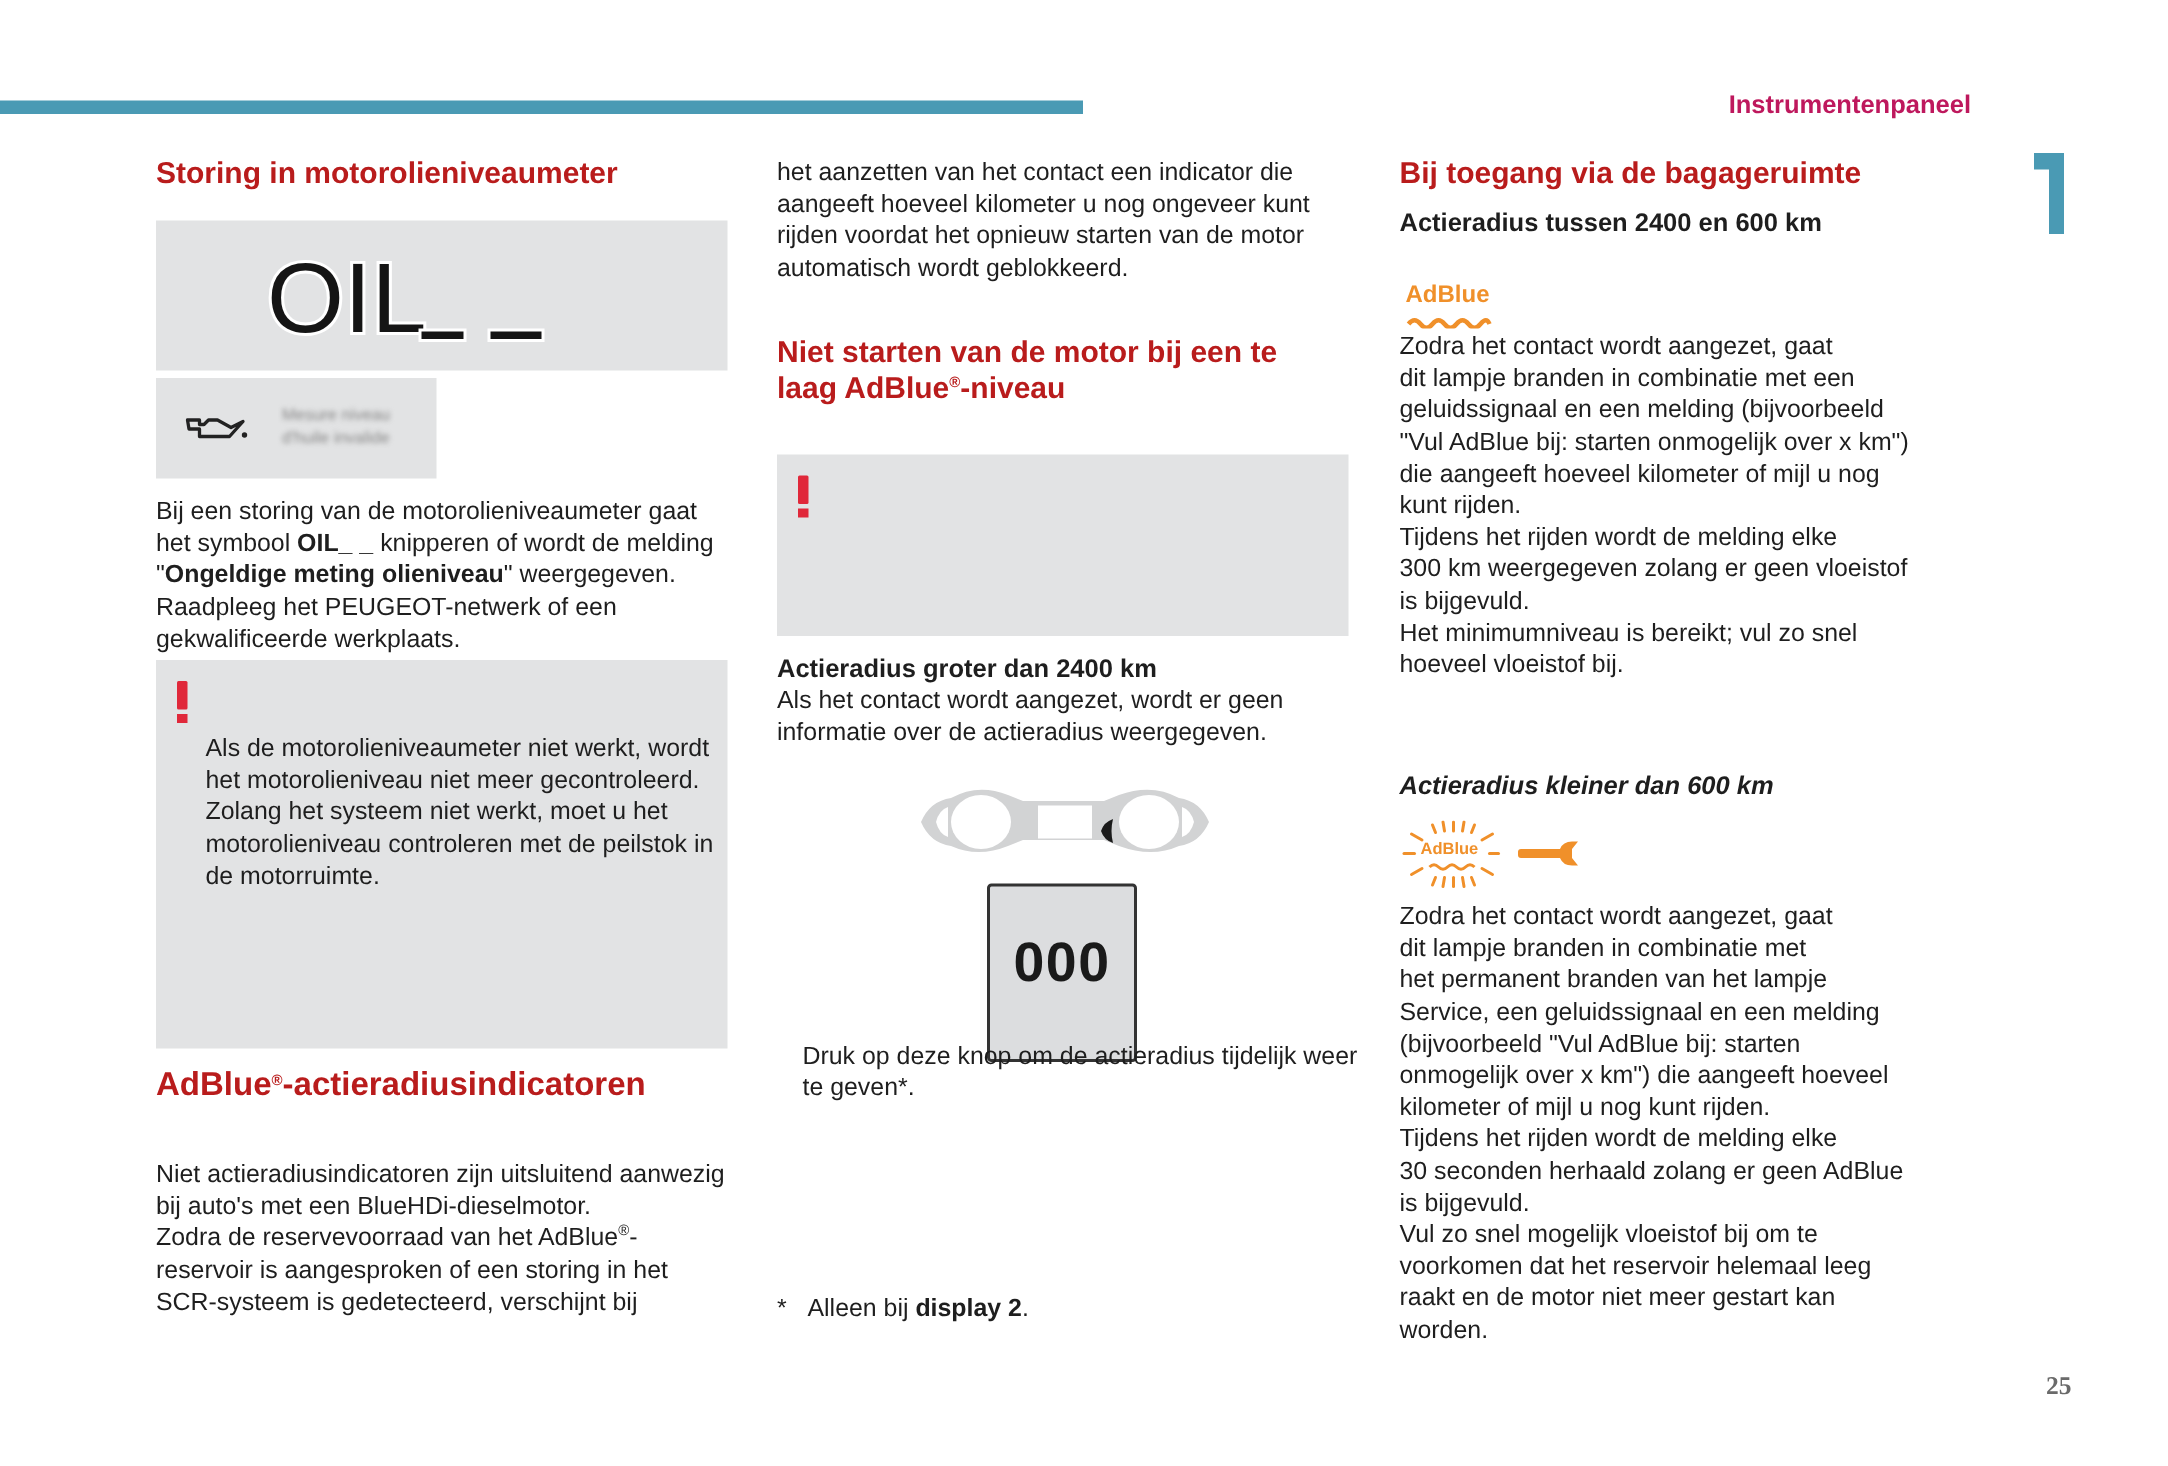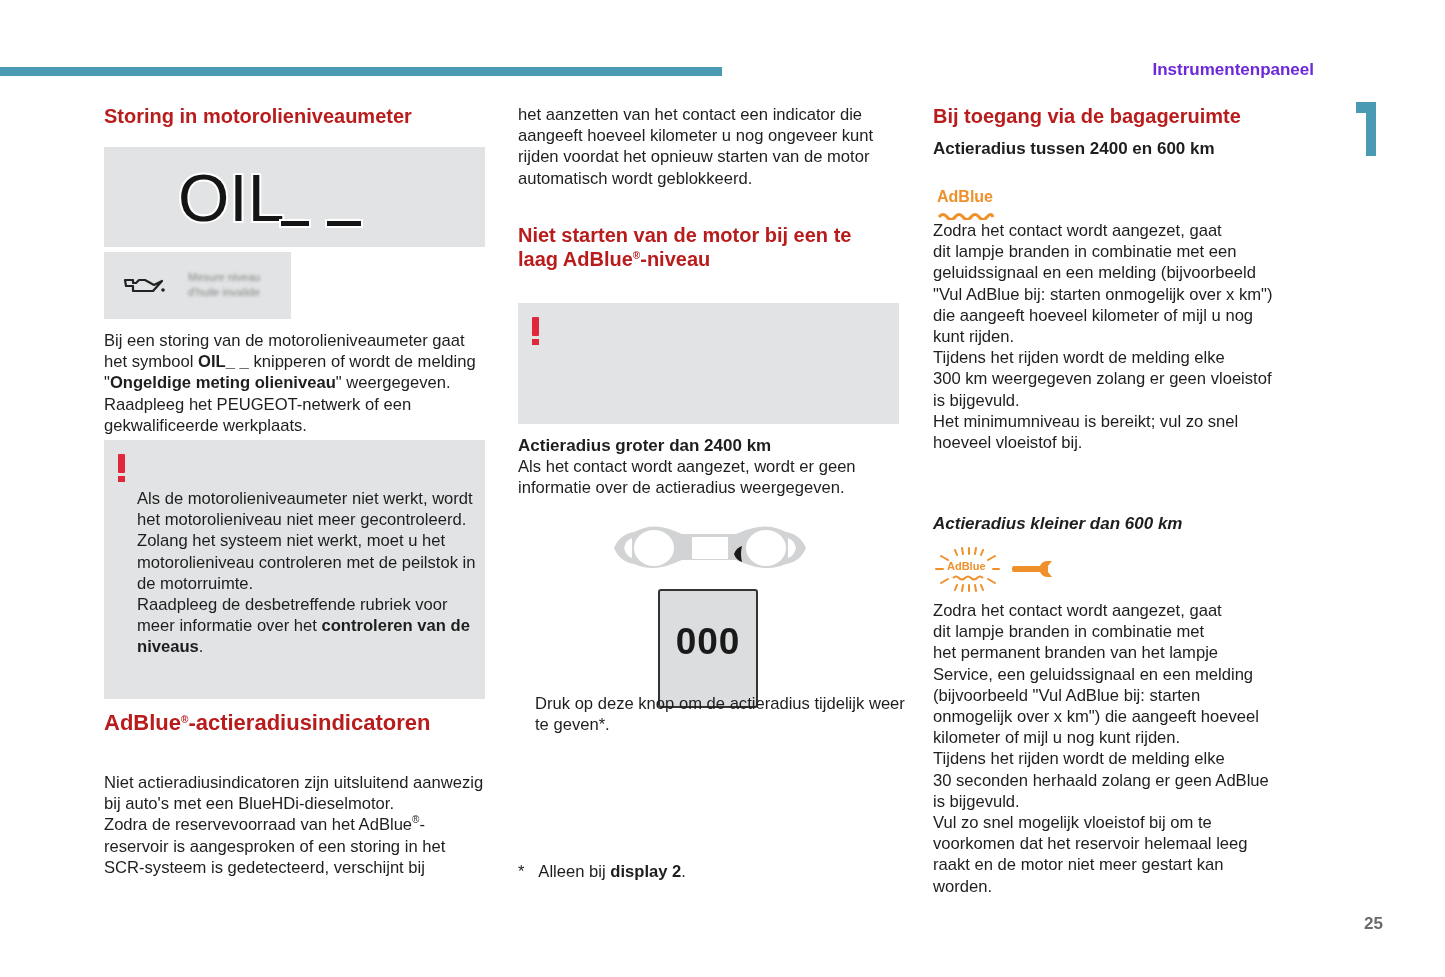"Instrumentenpaneel" .section-title { color: #6d28d9 -> #be185d }
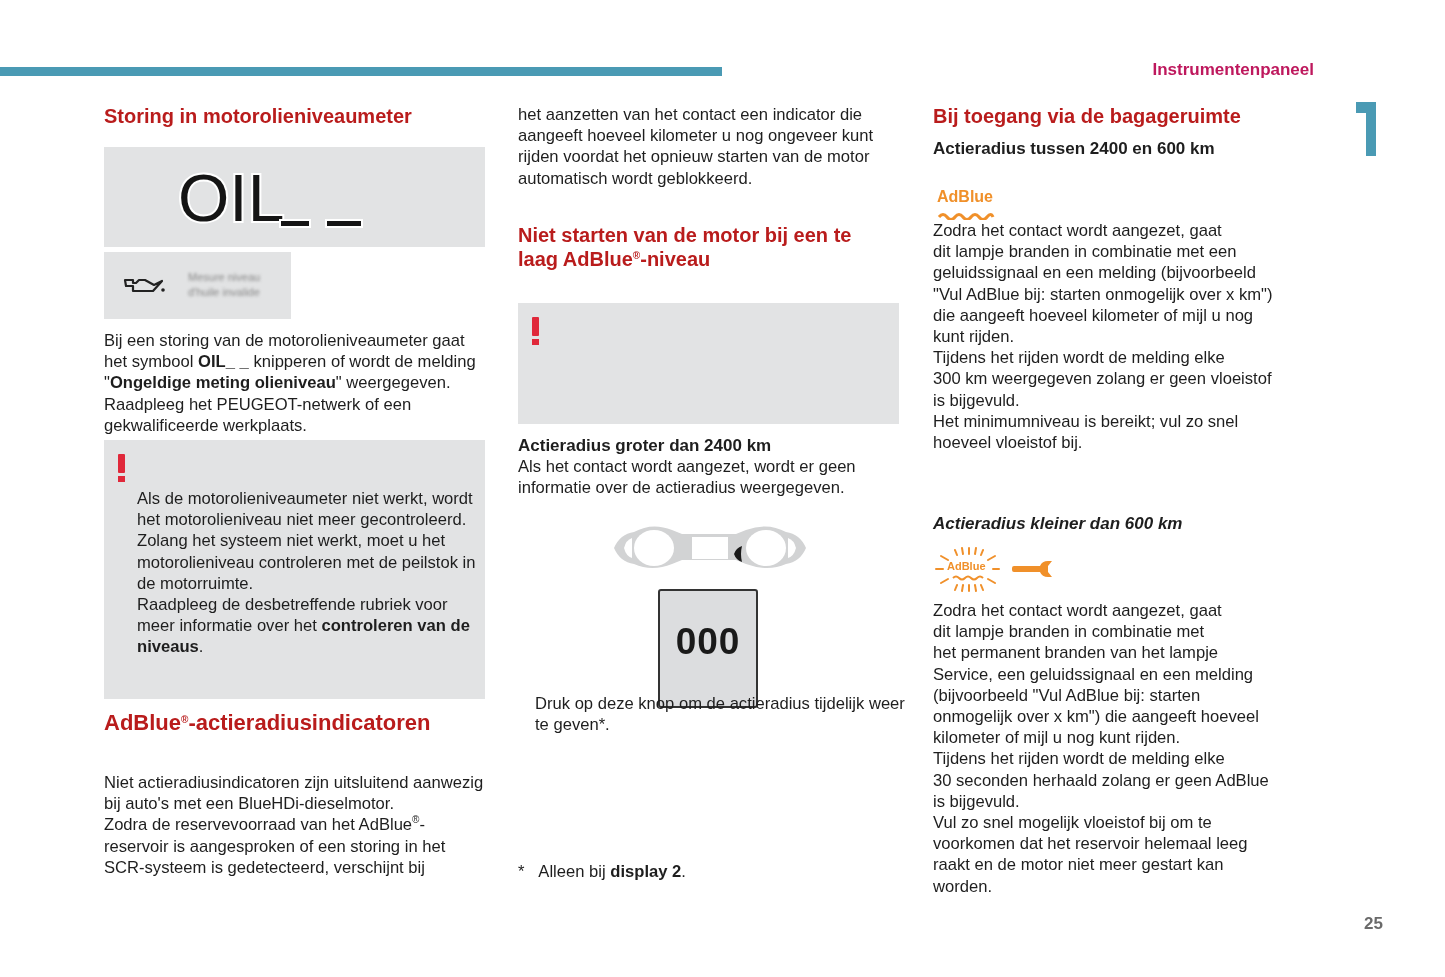"Raadpleeg de desbetreffende rubriek voor" div { html: <div><span>Raadpleeg de desbetreffende rubriek voor meer informatie over het </span><b>controleren van de niveaus</b><span>.</span></div> -> none }
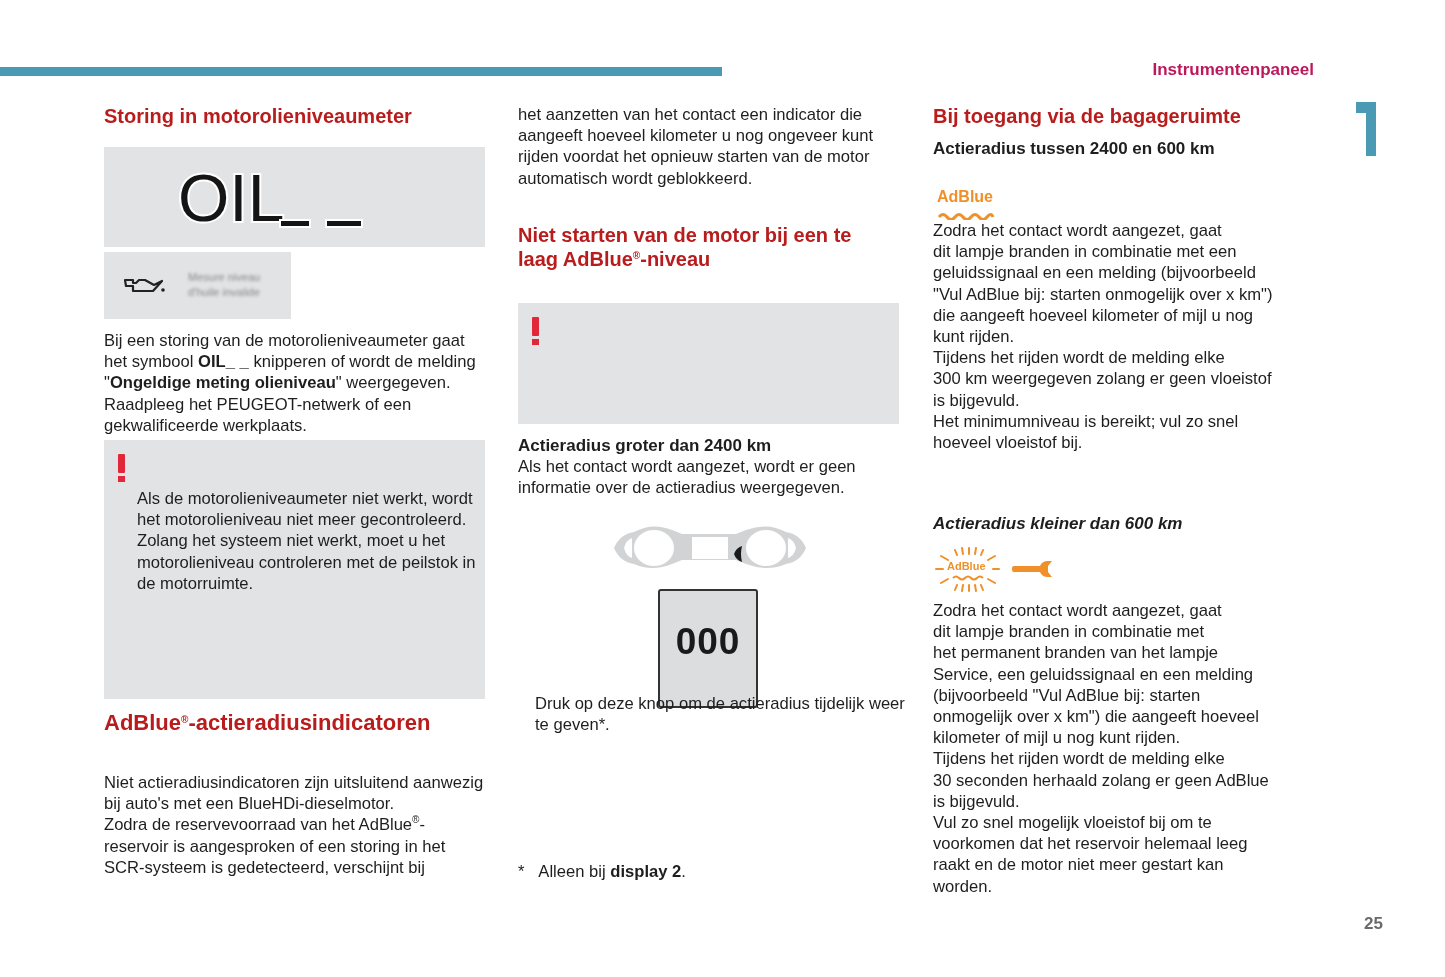"25" .page-num { font-family: none -> Liberation Serif, serif }
